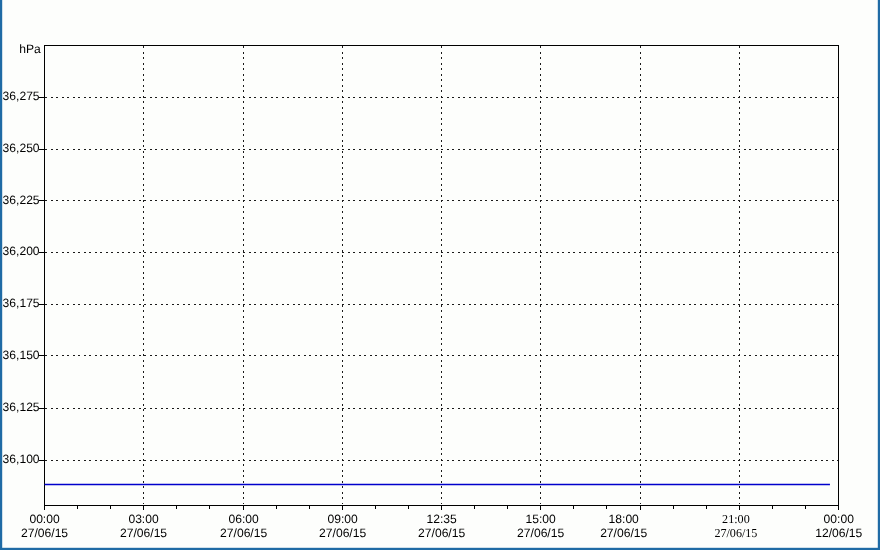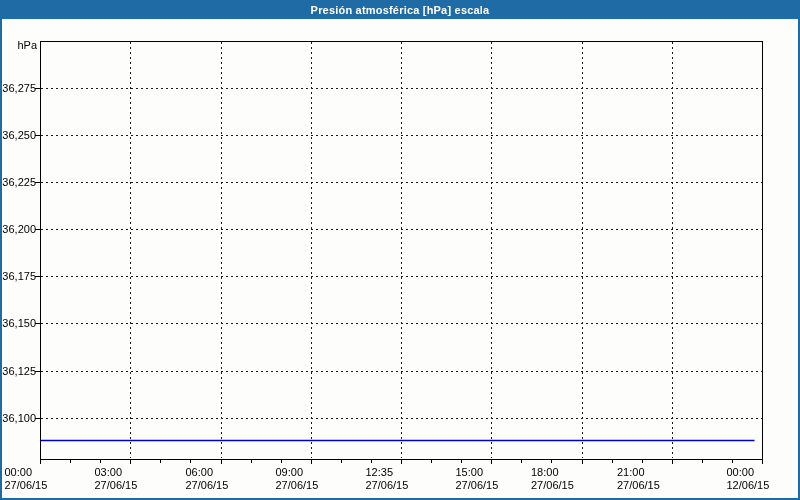"Presión atmosférica [hPa] escala" div.titlebar { html: <div> <span>Presión atmosférica [hPa] escala</span> </div> -> none }
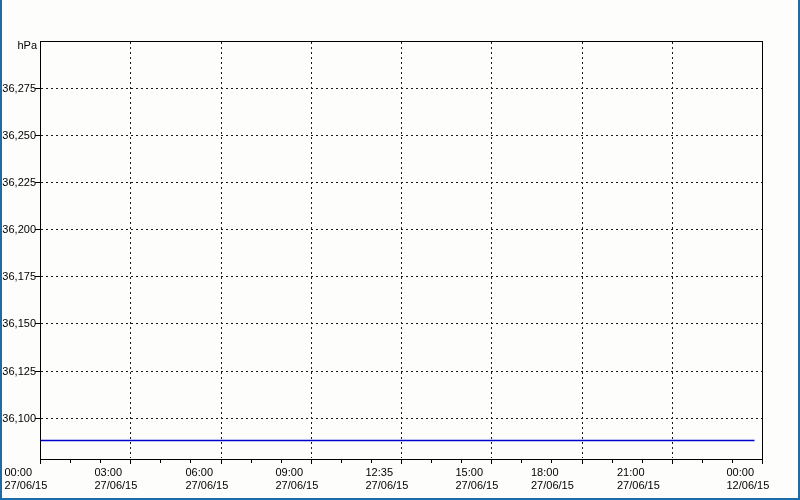"00:00" .xlab { text-align: none -> center }
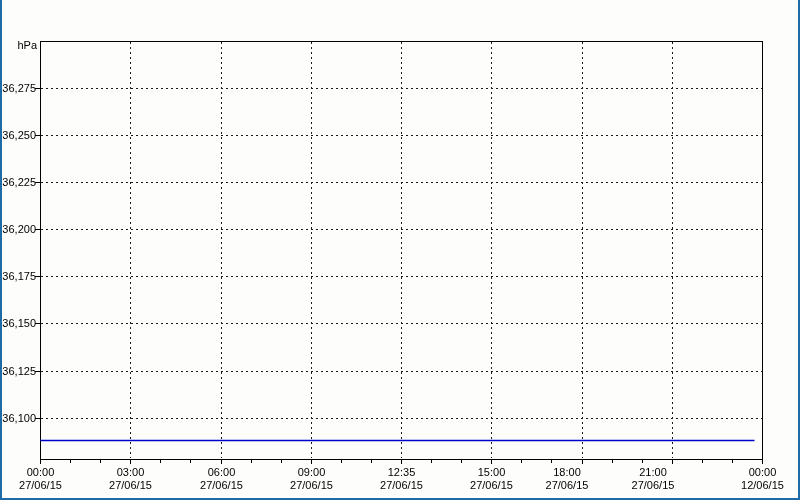"21:00" div.lab { font-family: none -> Liberation Serif, serif; left: 617px -> 633px }
